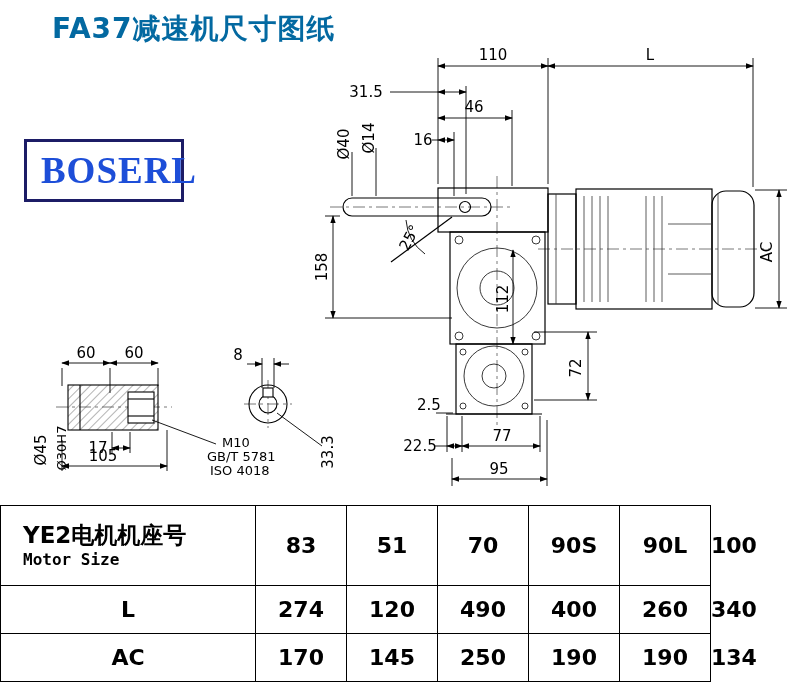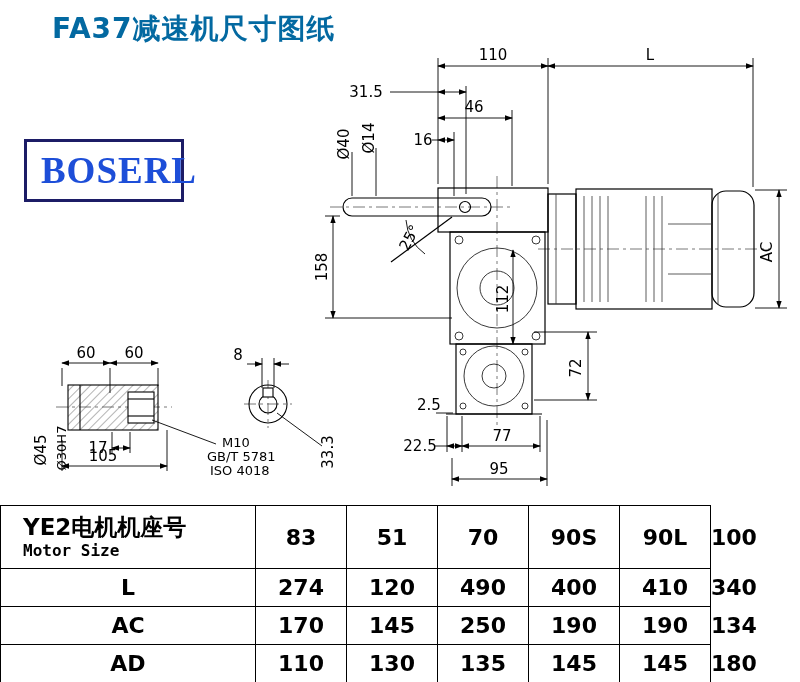"410" td.val { text: 410 -> 260 }
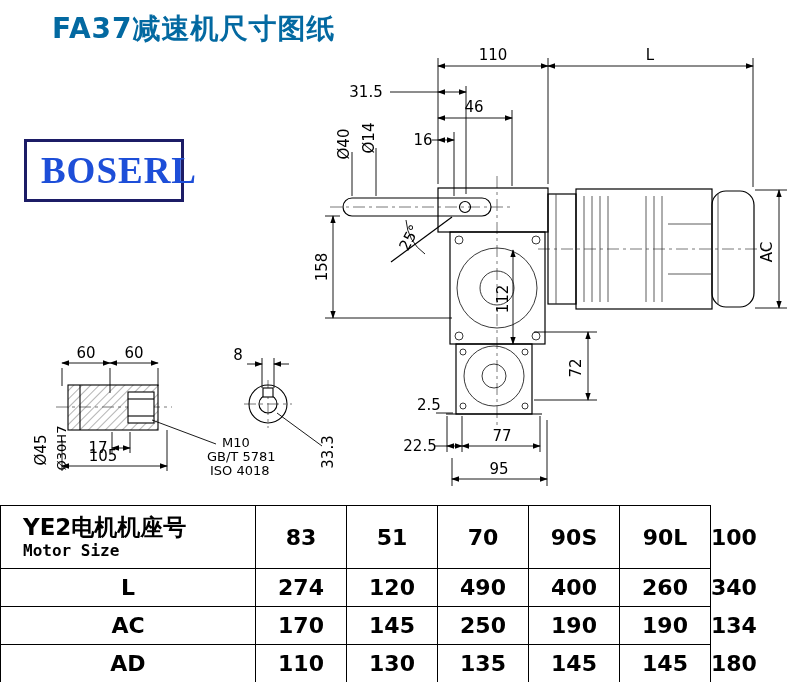"AD" tr.datarow { html: <tr> <td>AD</td> <td>110</td> <td>130</td> <td>135</td> <td>145</td> <td>145</td> <td>180</td> </tr> -> none }
